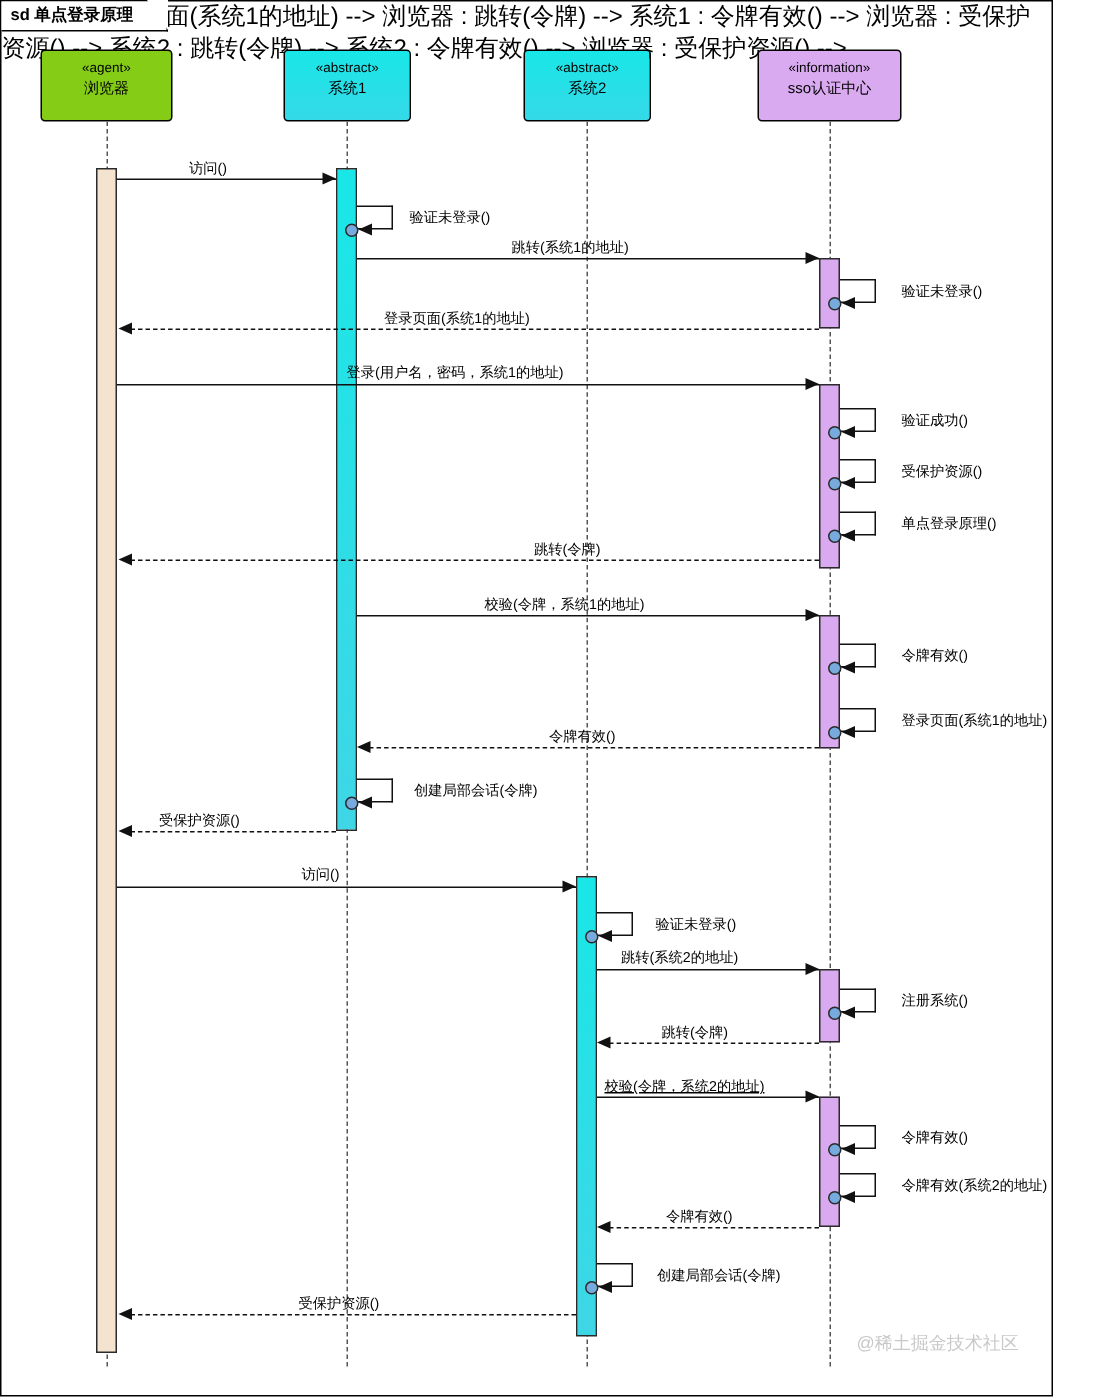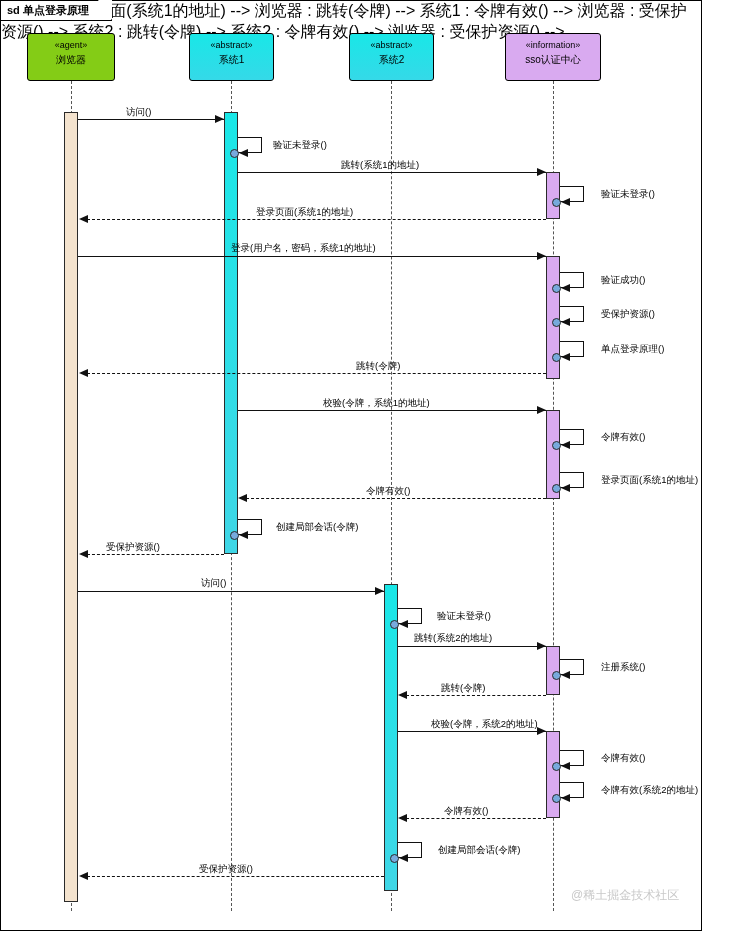"校验(令牌，系统2的地址)" div.msg-label { left: 430px -> 402px; text-decoration: none -> underline }
